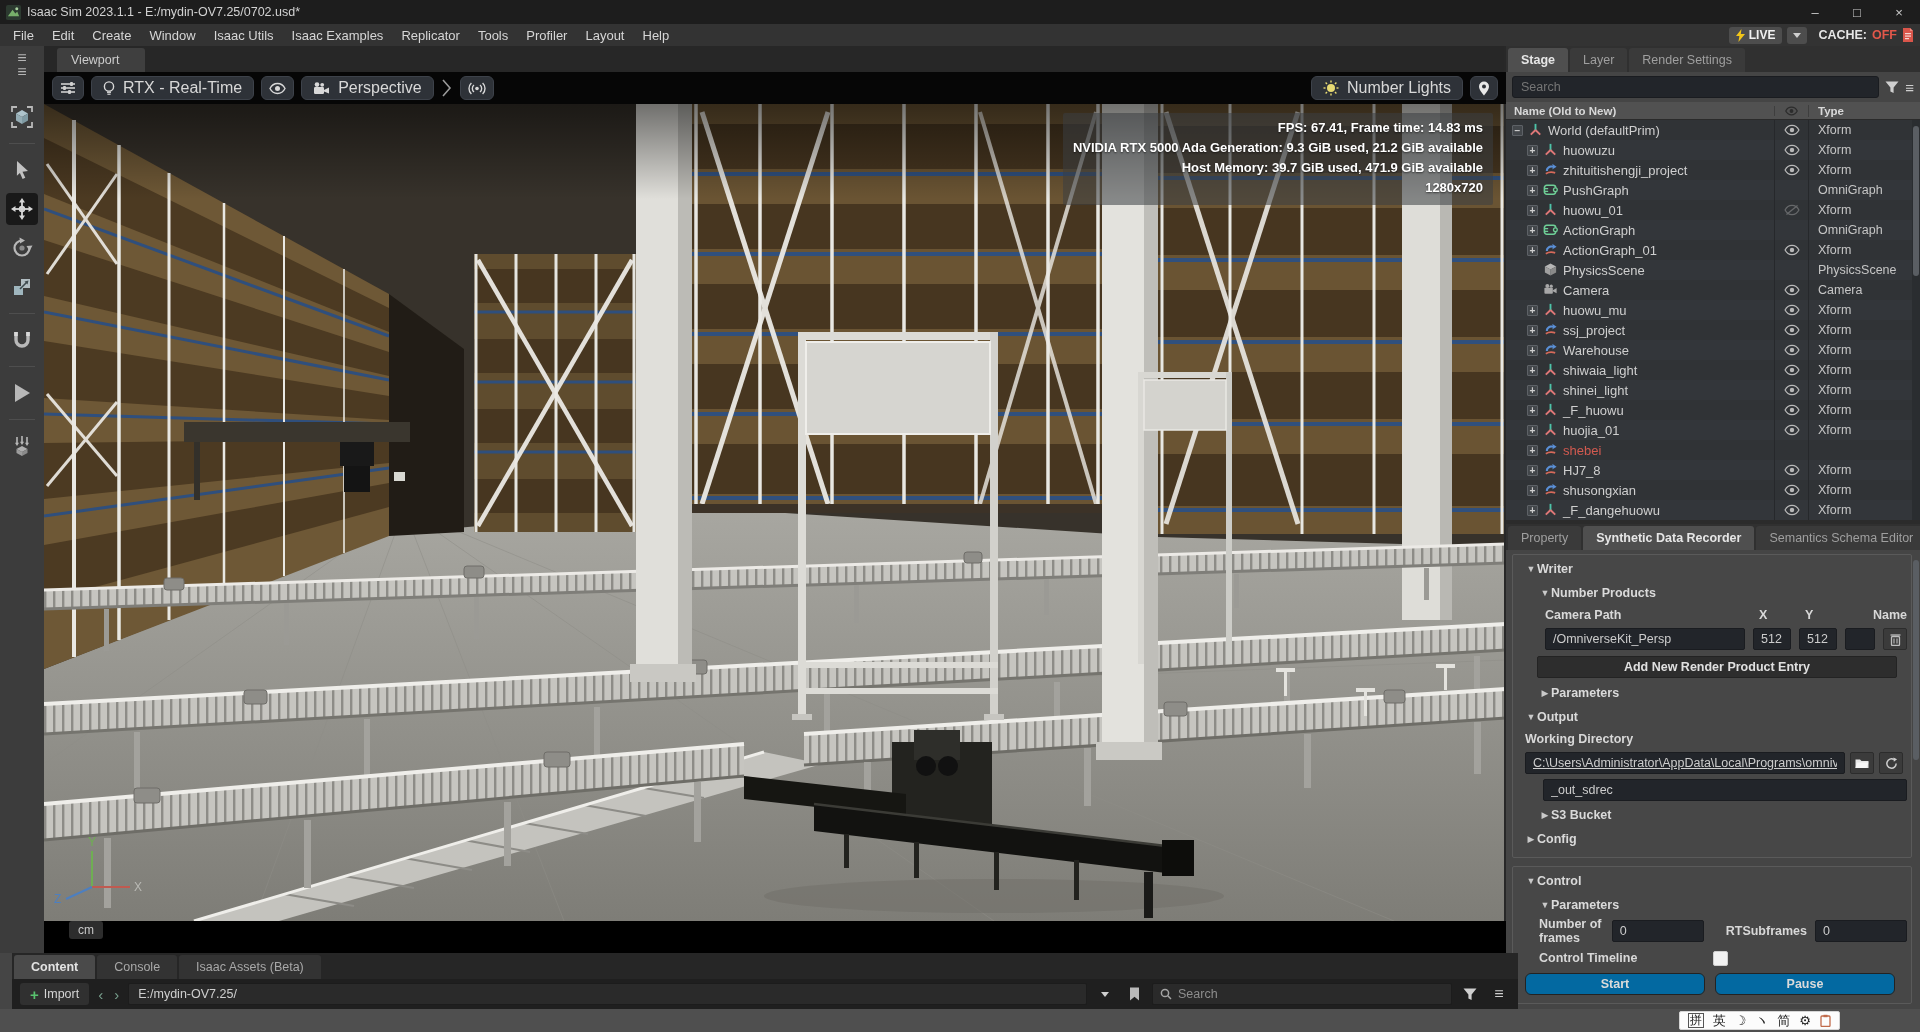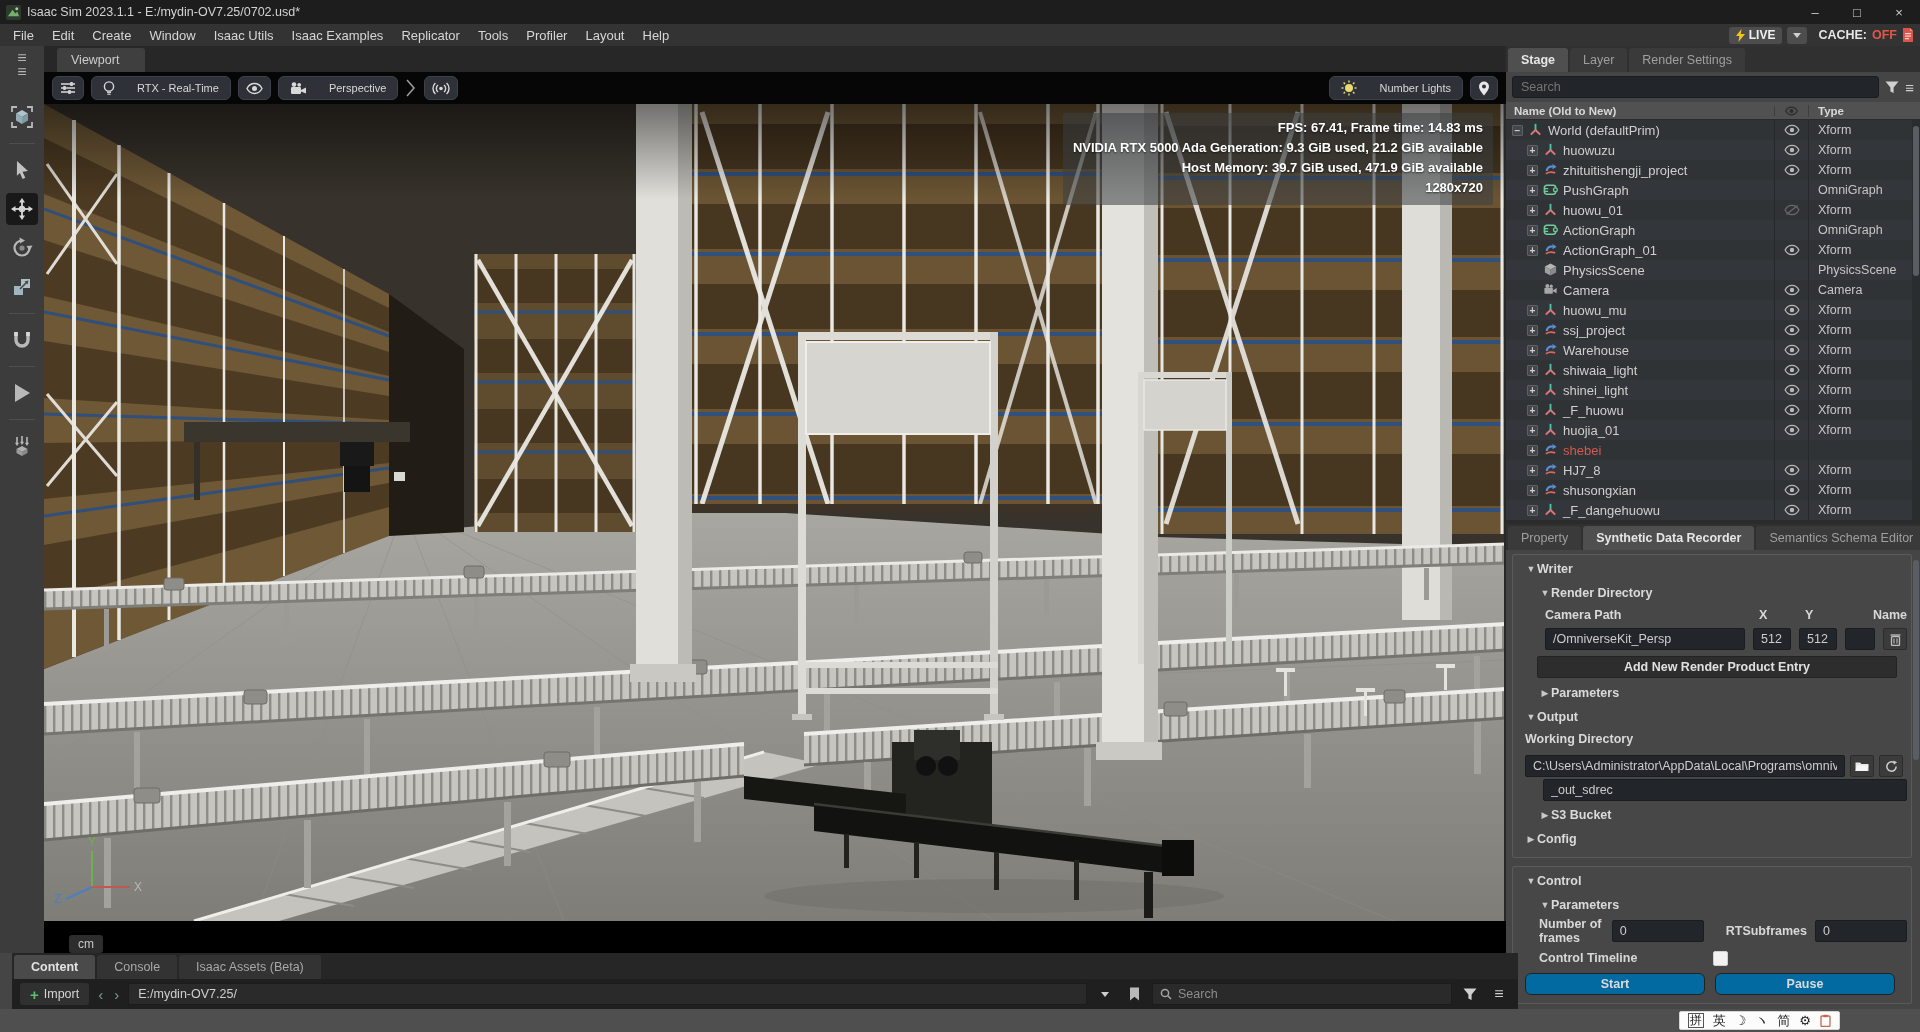"RTX - Real-Time" .pill { font-size: 11px -> 16px; gap: 22px -> 8px }
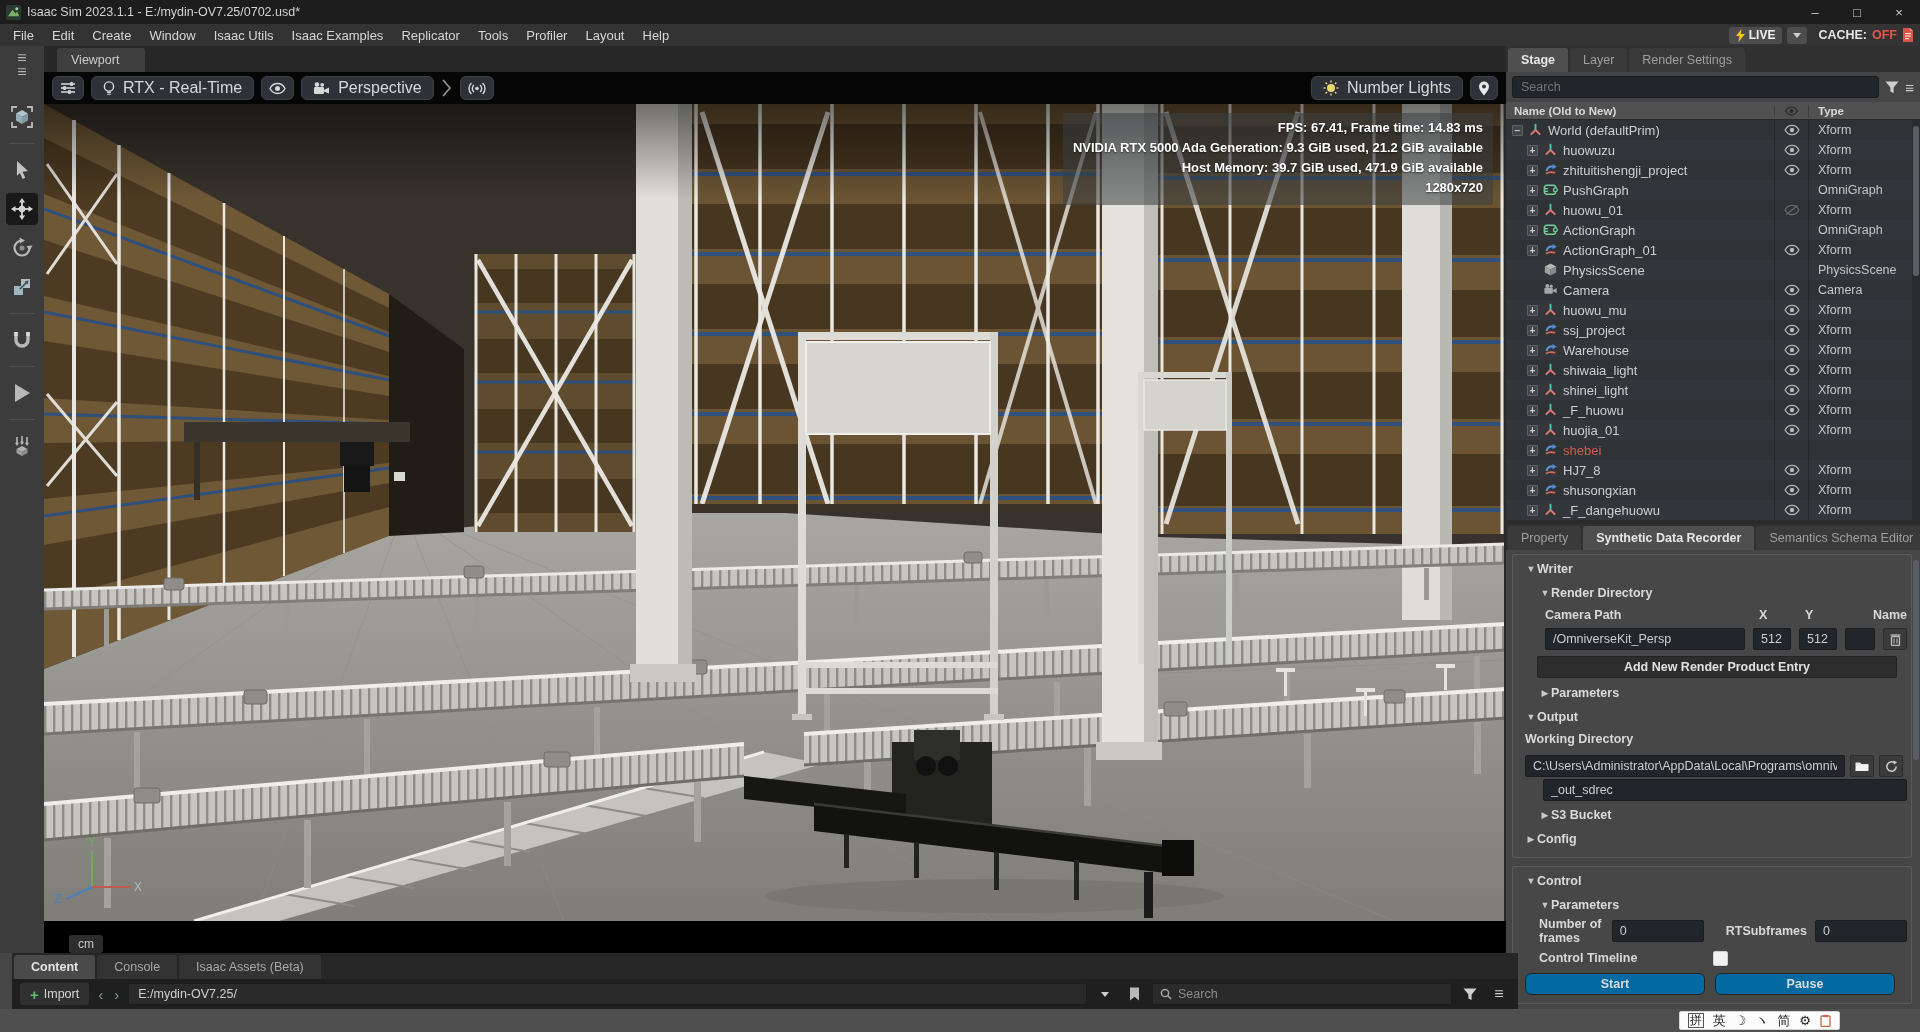"Render Directory" span.sect-label { text: Render Directory -> Number Products }
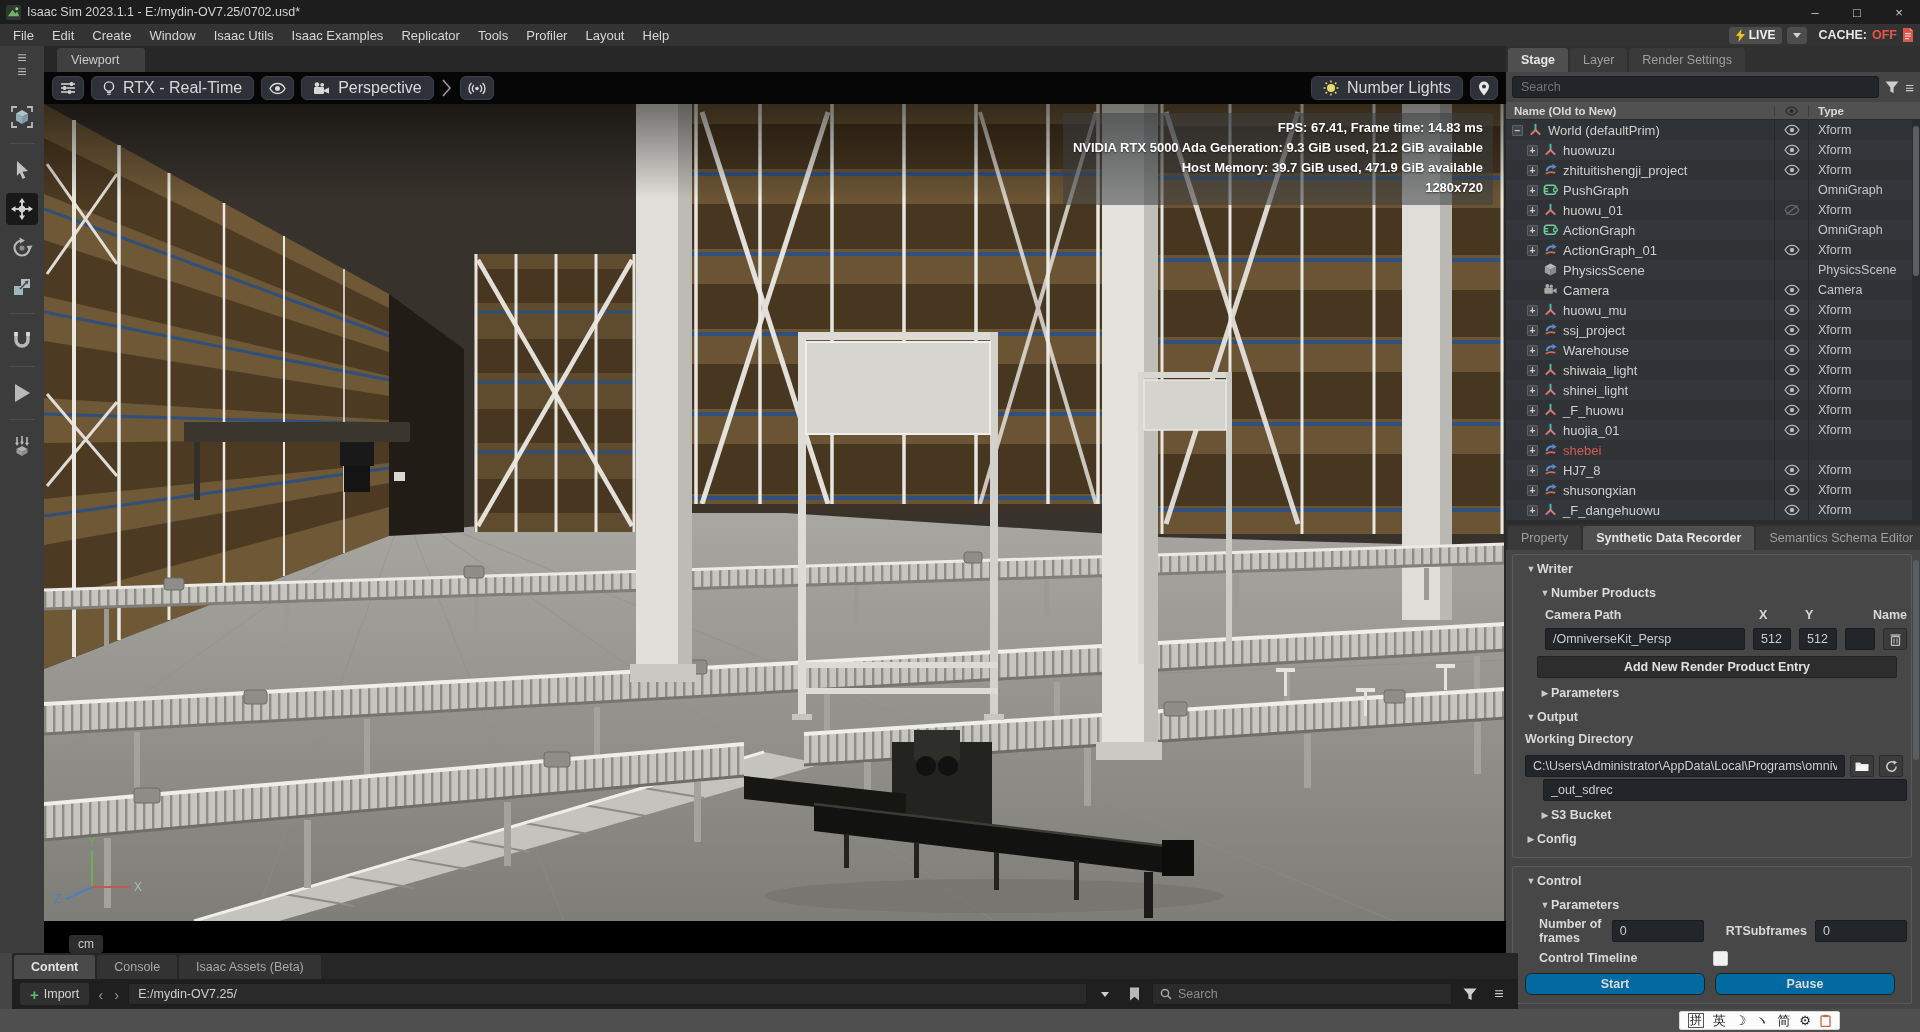"C:\Users\Administrator\AppData\Local\Pro" .dir-row { align-items: flex-end -> center; text-decoration: none -> underline }
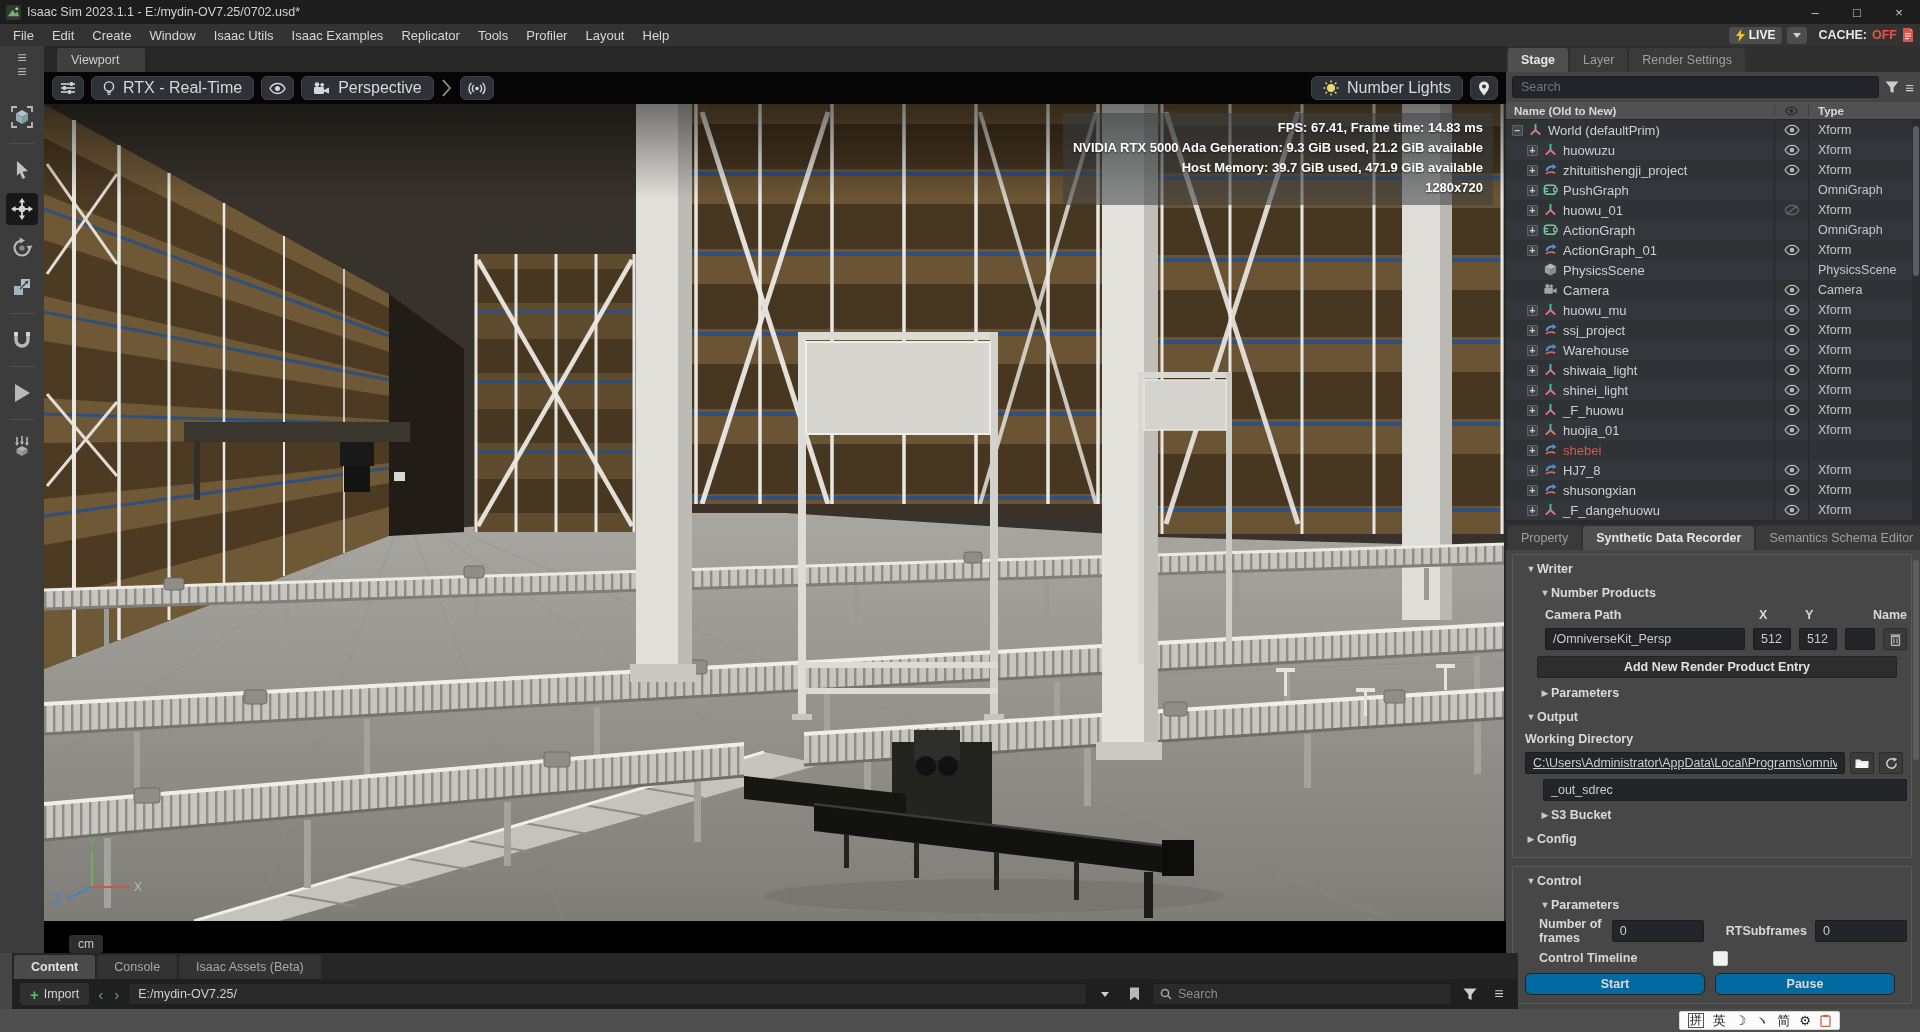"cm" .vp-letterbox { align-items: flex-end -> flex-start }
